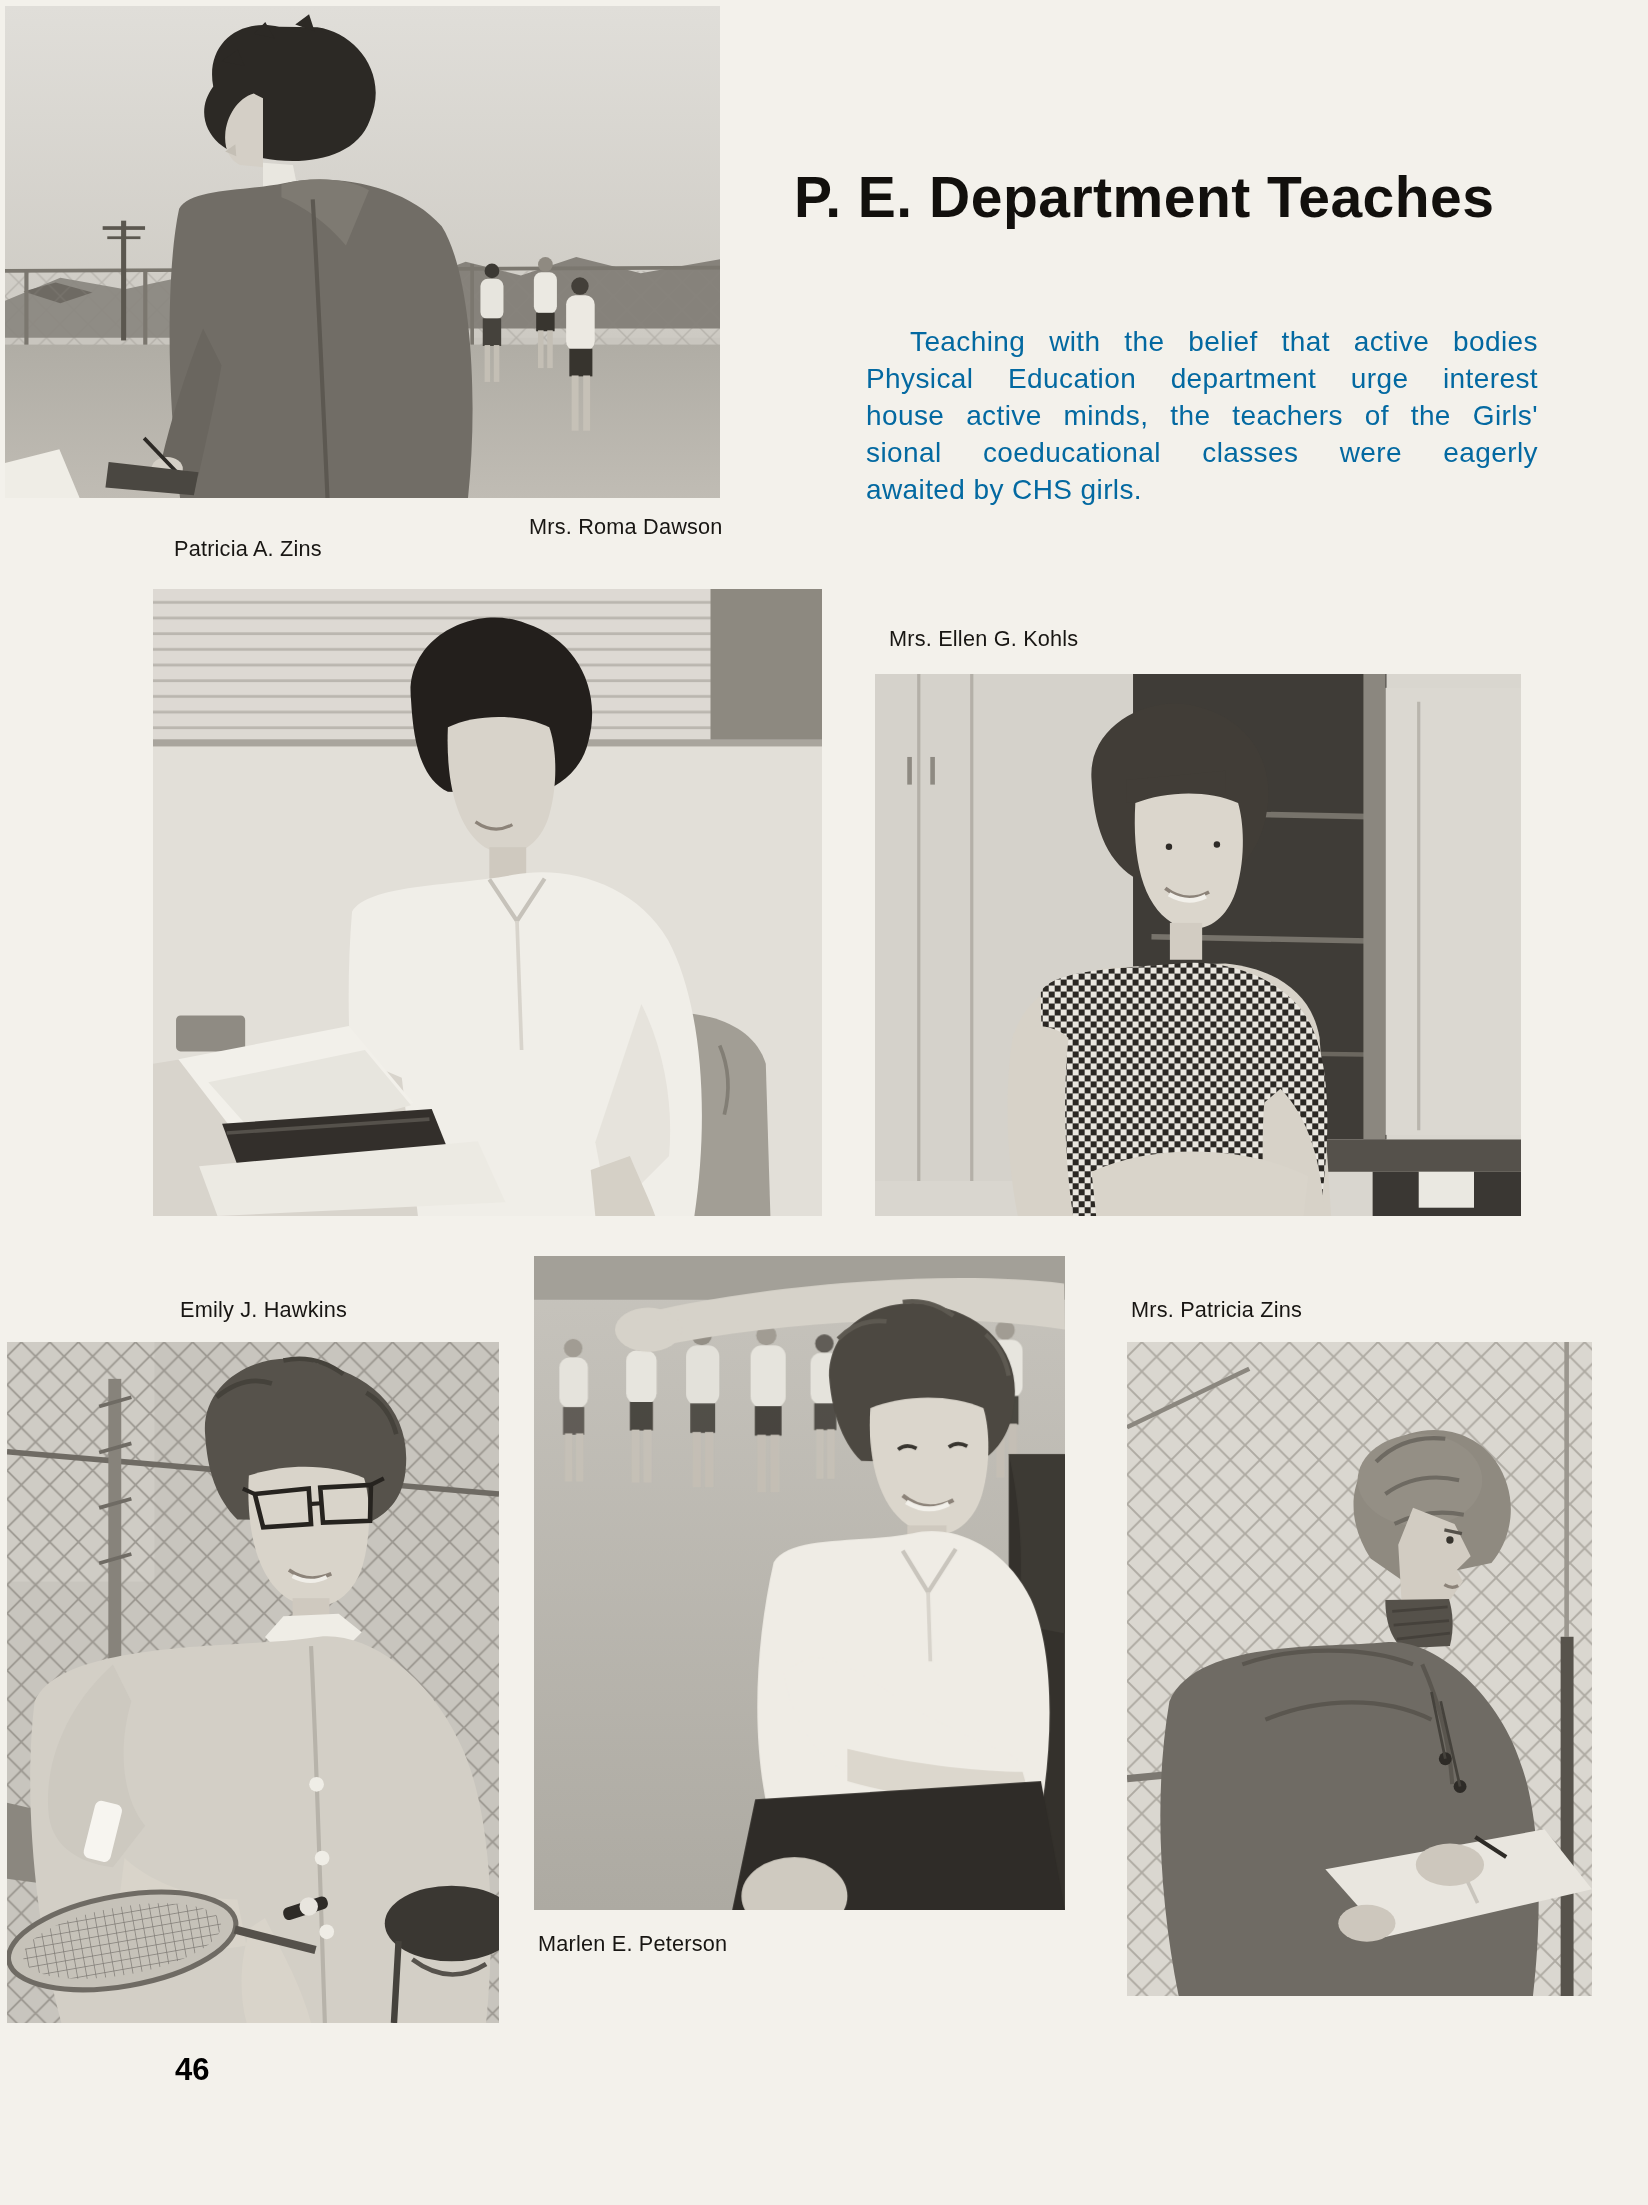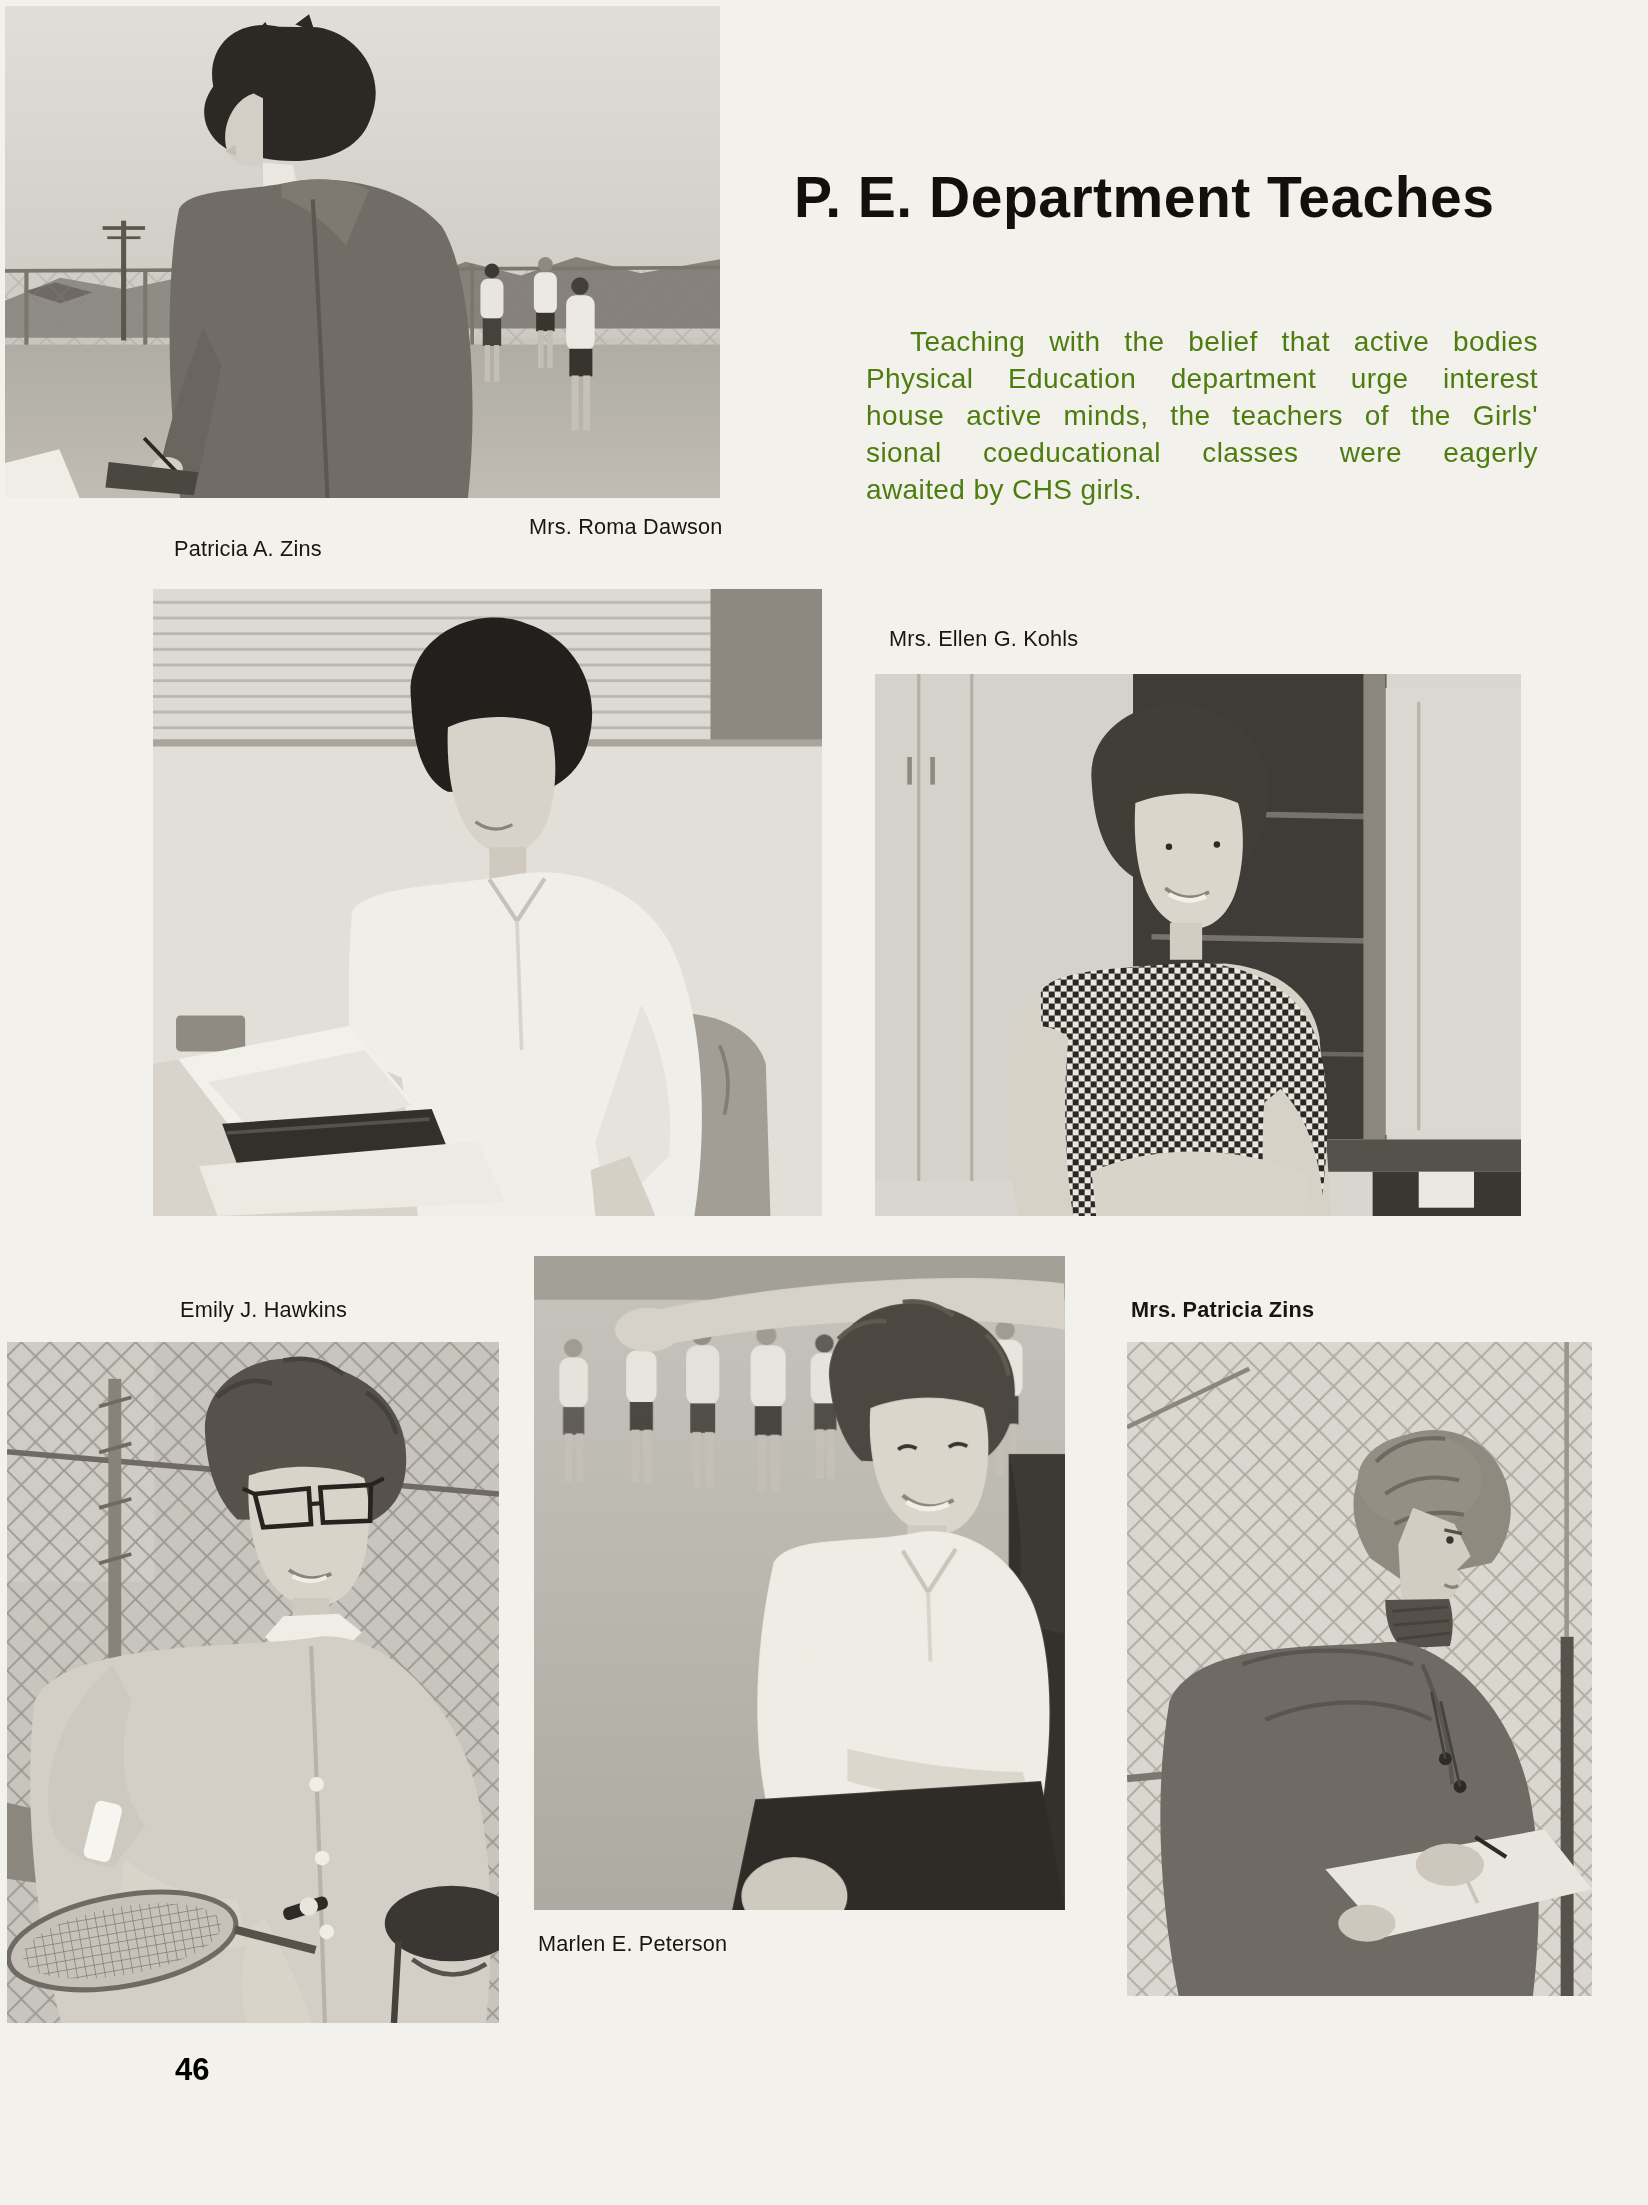"Teaching with the belief that" #body-paragraph { color: #4d7c0f -> #0369a1 }
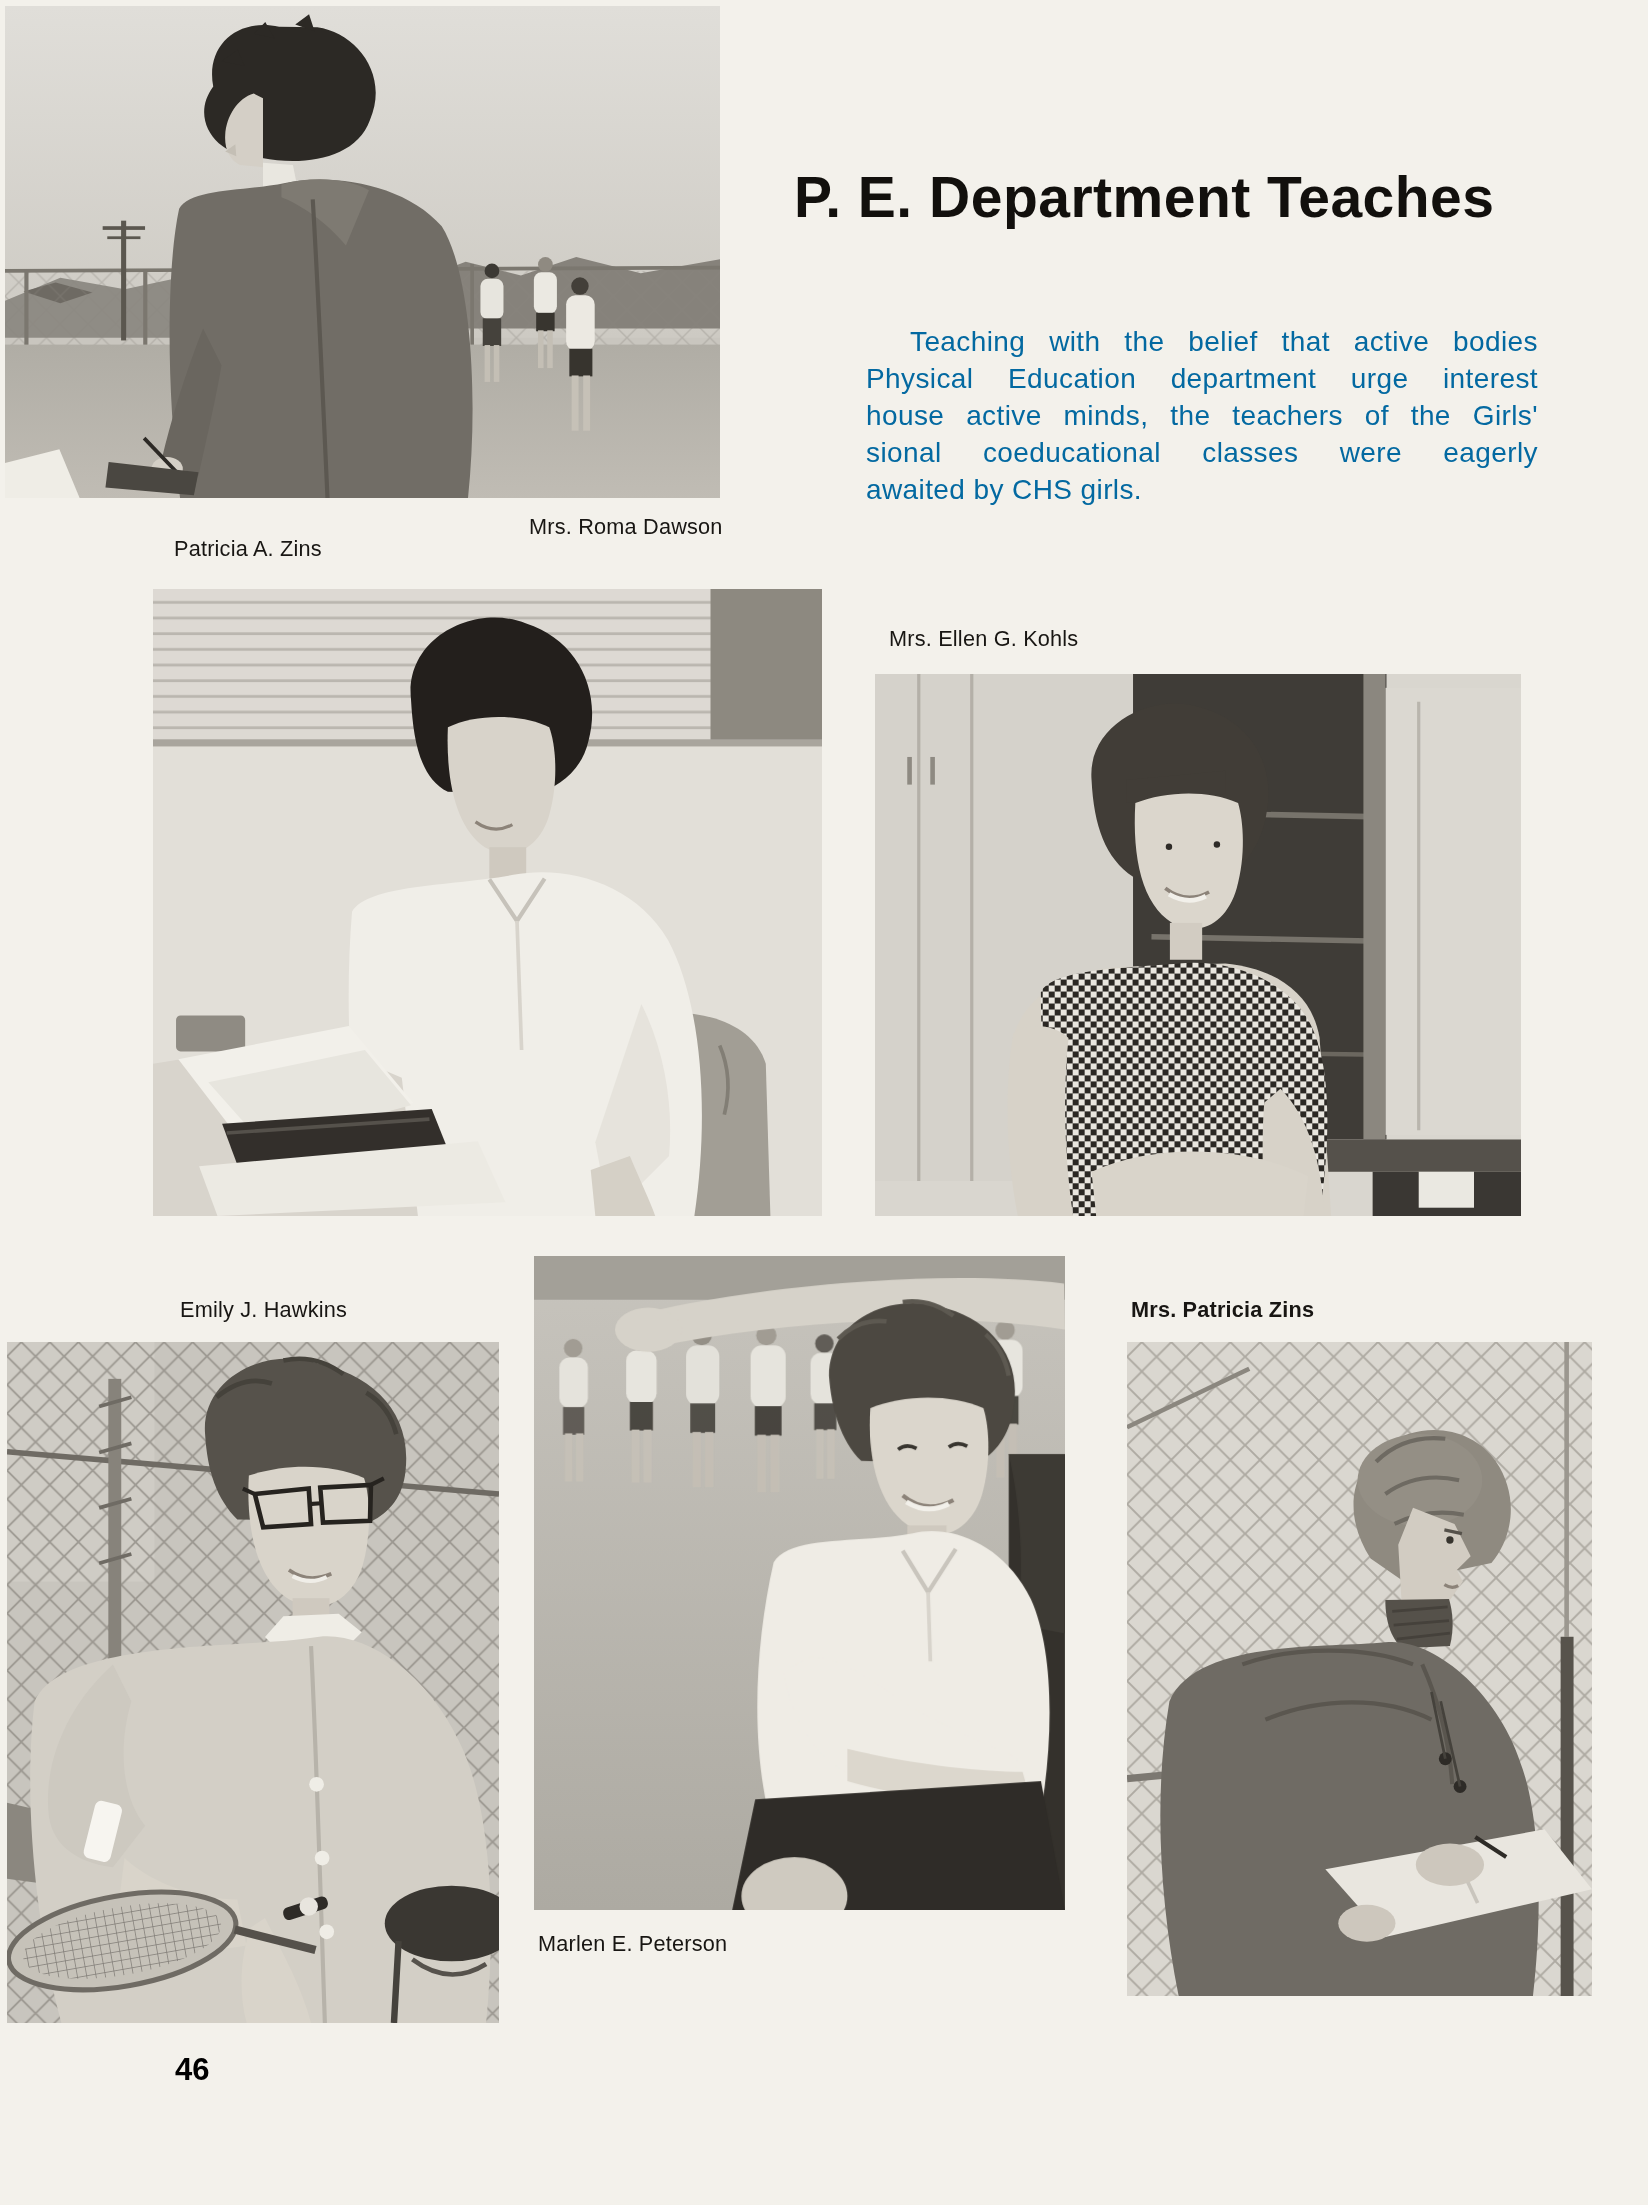"Mrs. Patricia Zins" #caption-zins { font-weight: bold -> none }
